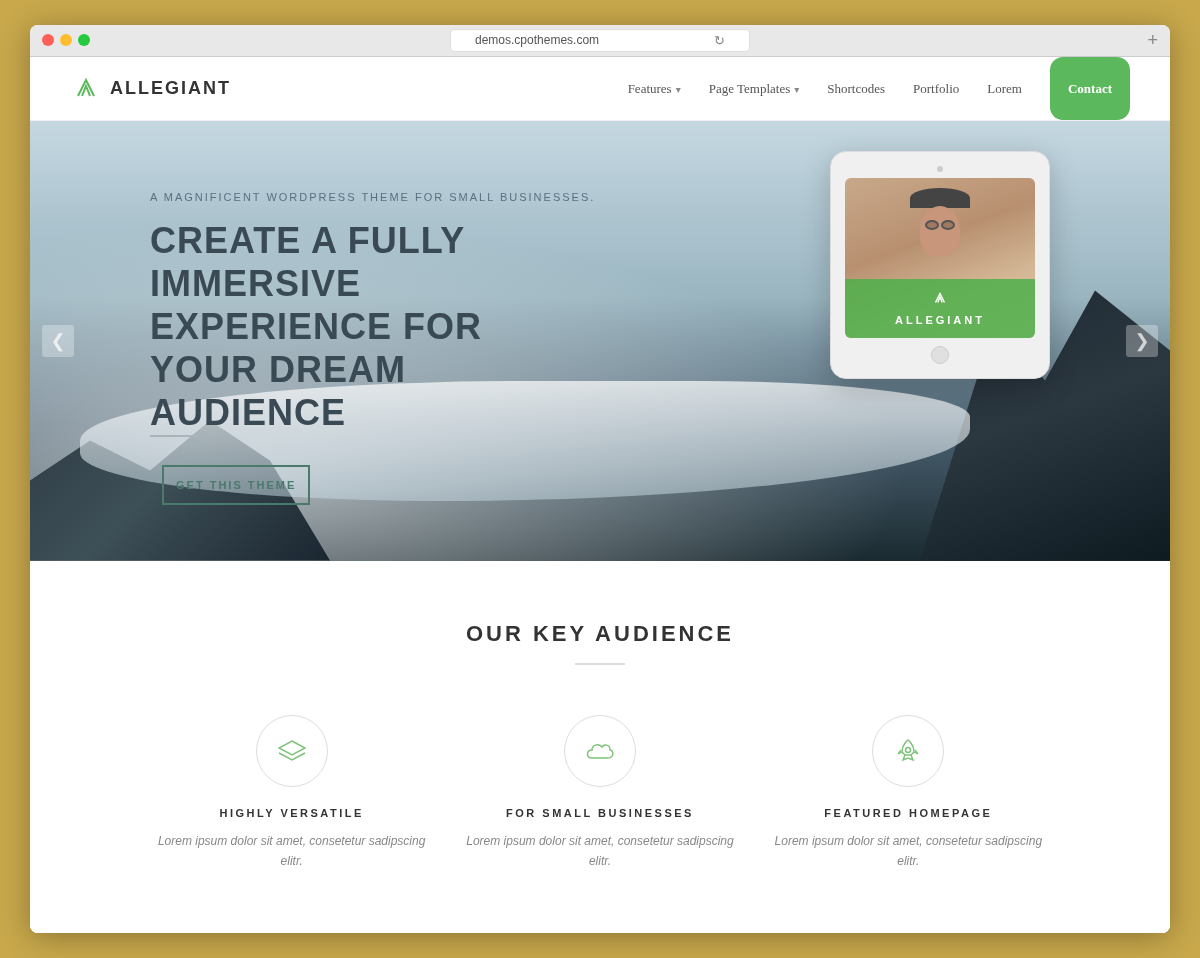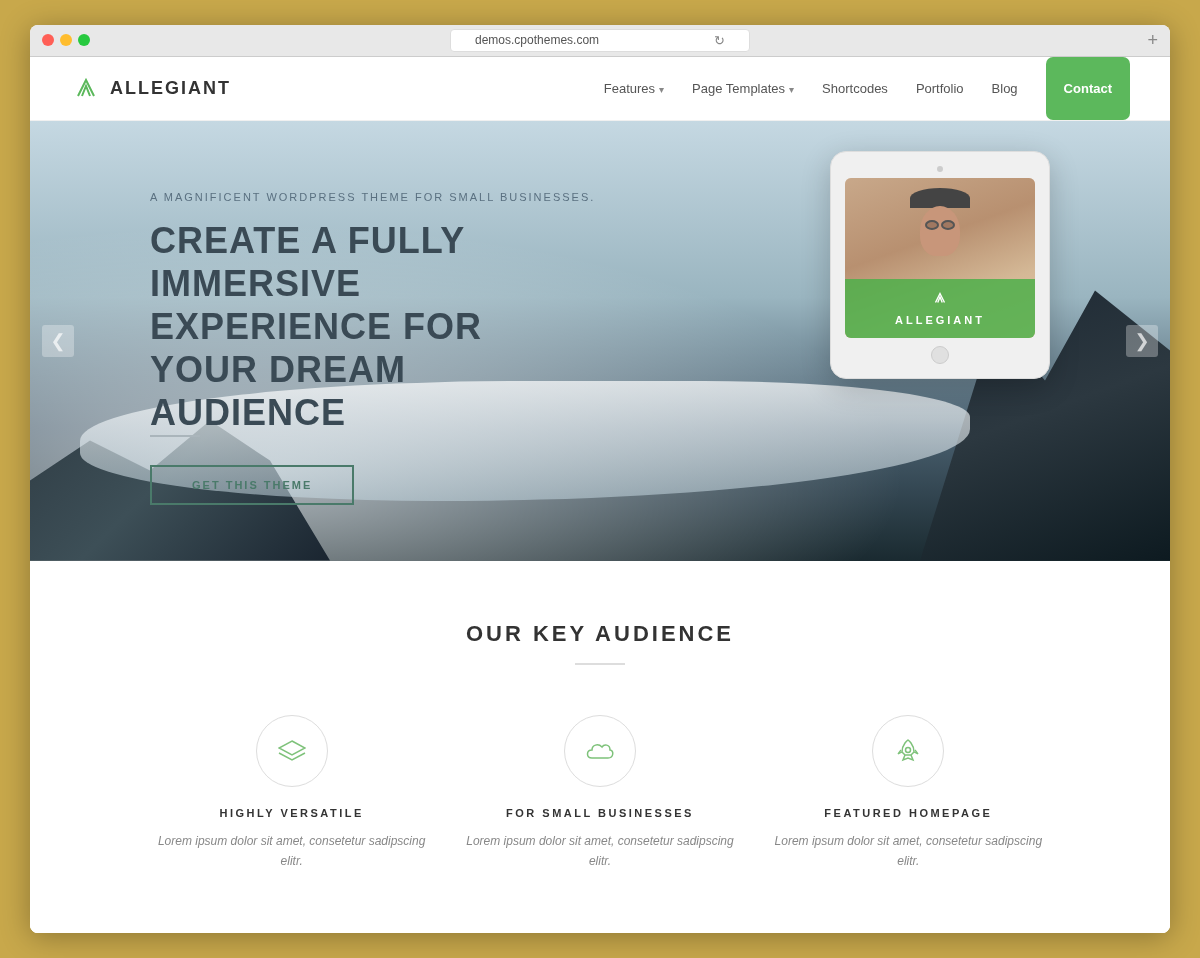"Features" .nav-links a { font-family: none -> Liberation Serif, serif }
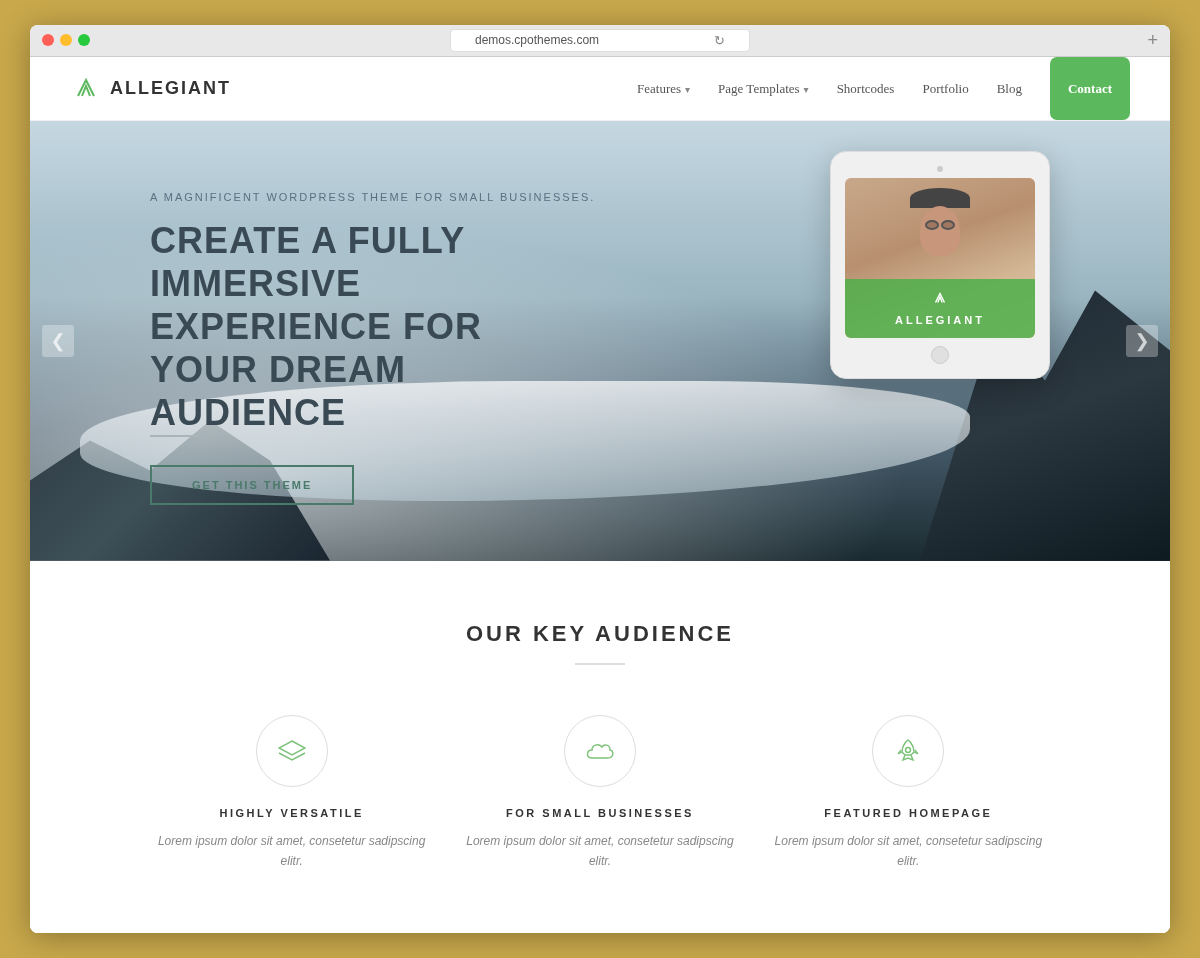"Blog" a { text: Blog -> Lorem }
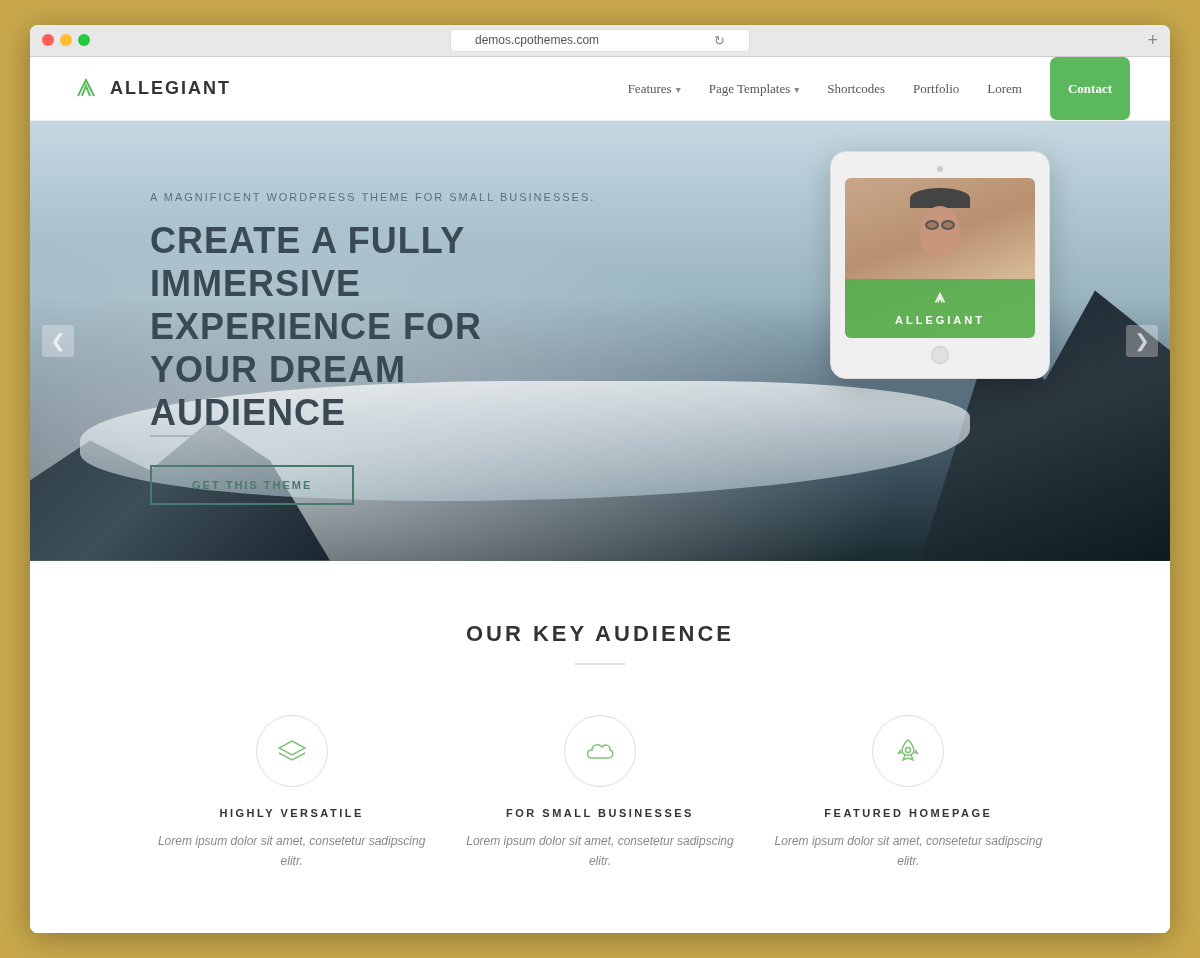"Contact" .nav-contact-btn { border-radius: 7px -> 13px }
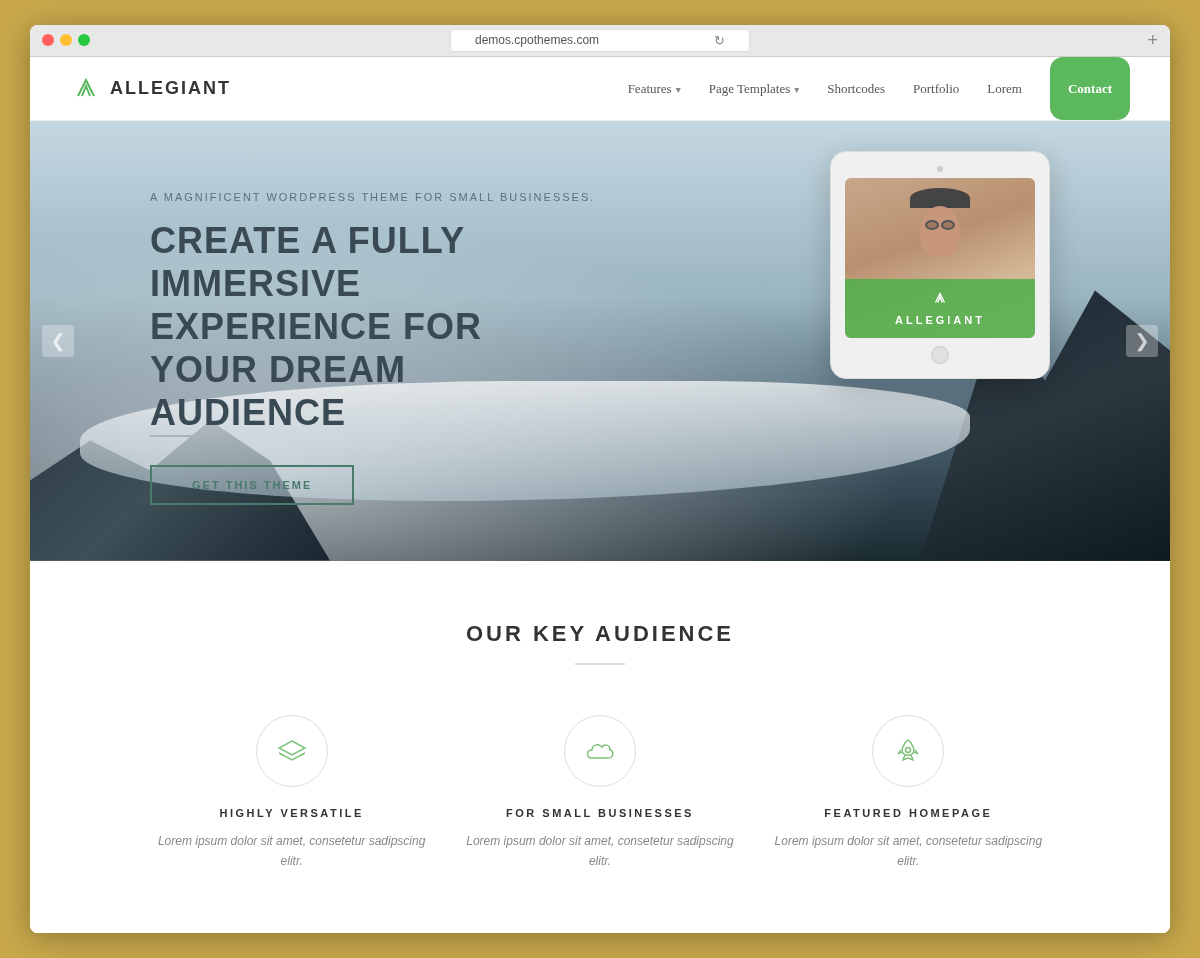"GET THIS THEME" .hero-cta { margin-left: none -> 12px; padding: 12px 40px -> 12px 12px }
